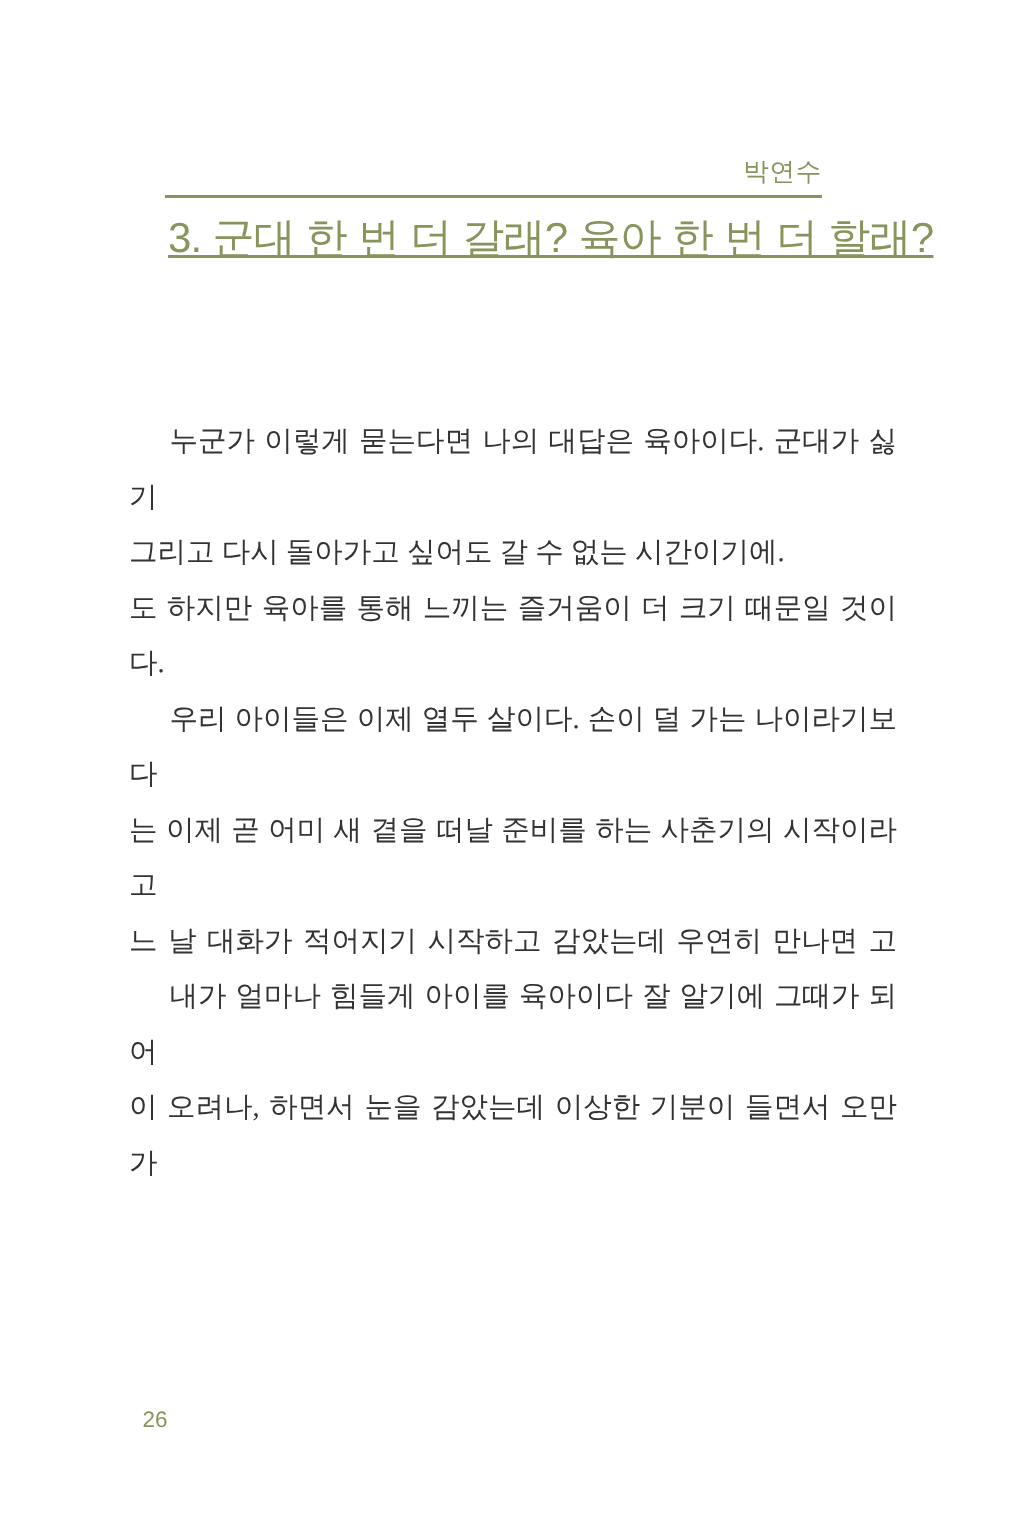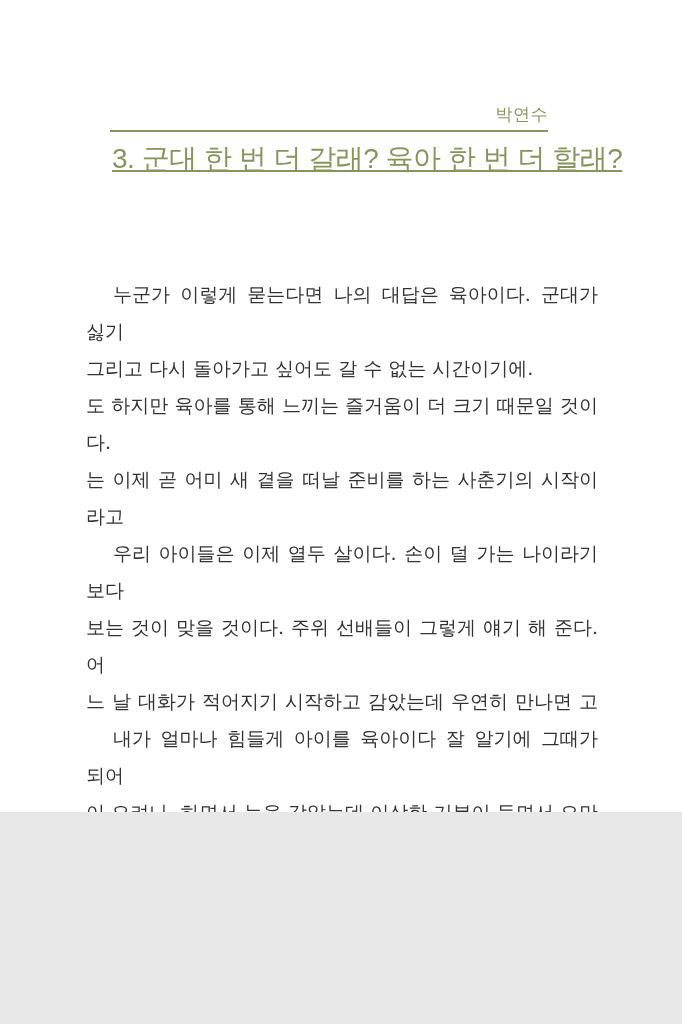"박연수" .page { height: 812px -> 1024px }
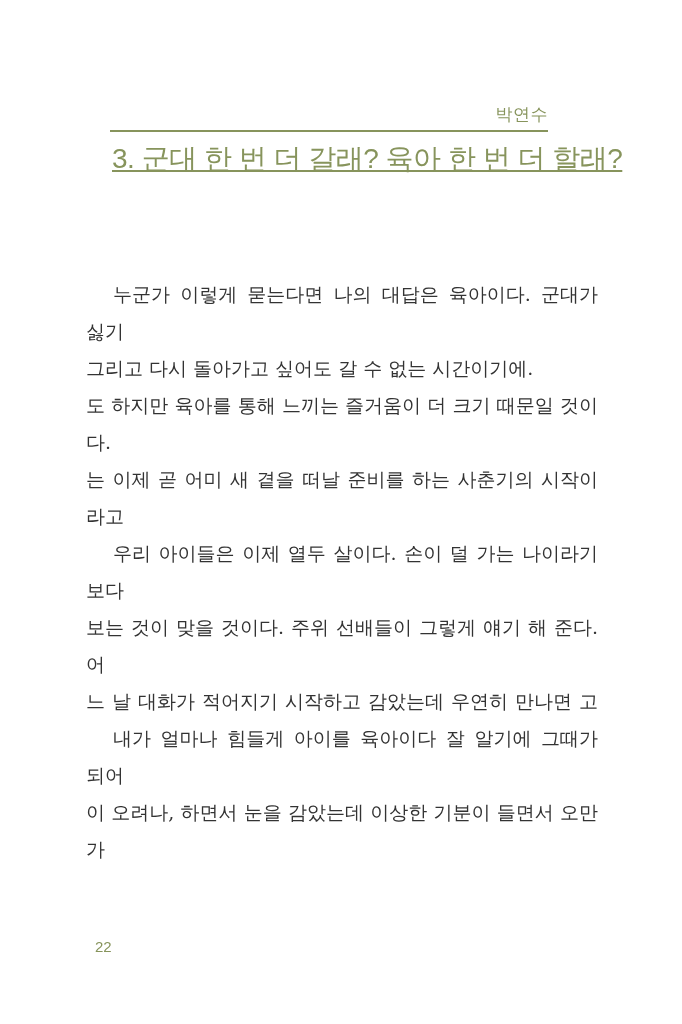"누군가 이렇게 묻는다면 나의 대답은" .line { font-family: none -> Liberation Serif, serif }
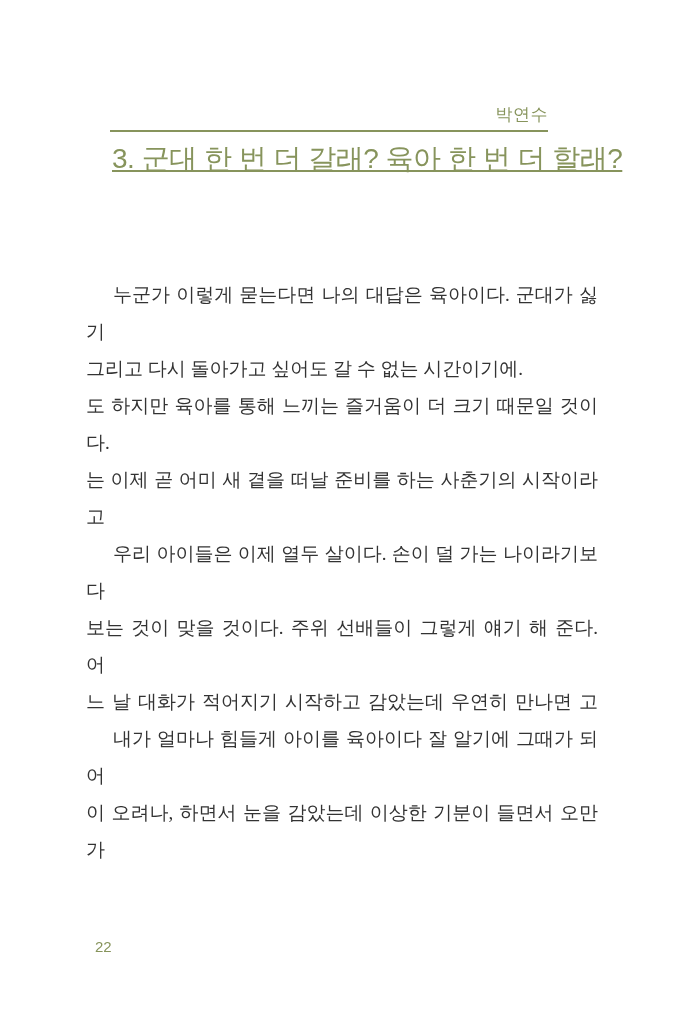"는 이제 곧 어미 새" div.line { order: before "우리 아이들은 이제 열두 살이다." -> after "우리 아이들은 이제 열두 살이다." }
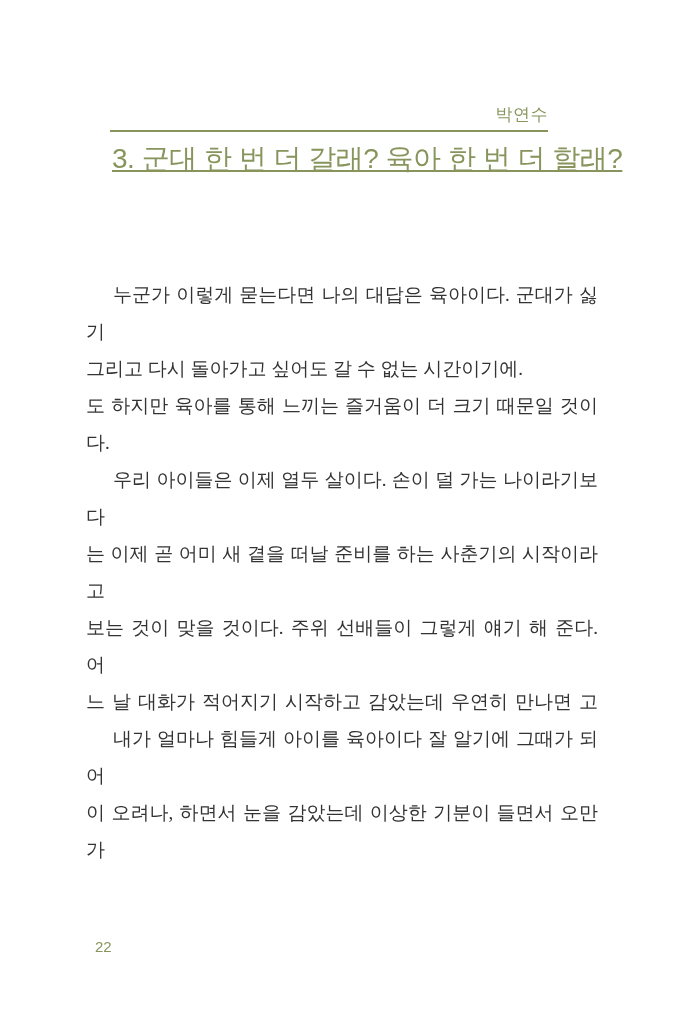"보는 것이 맞을 것이다. 주위" div.line { html: <div>보는 것이 맞을 것이다. 주위 선배들이 그렇게 얘기 해 준다. 어</div> -> none }
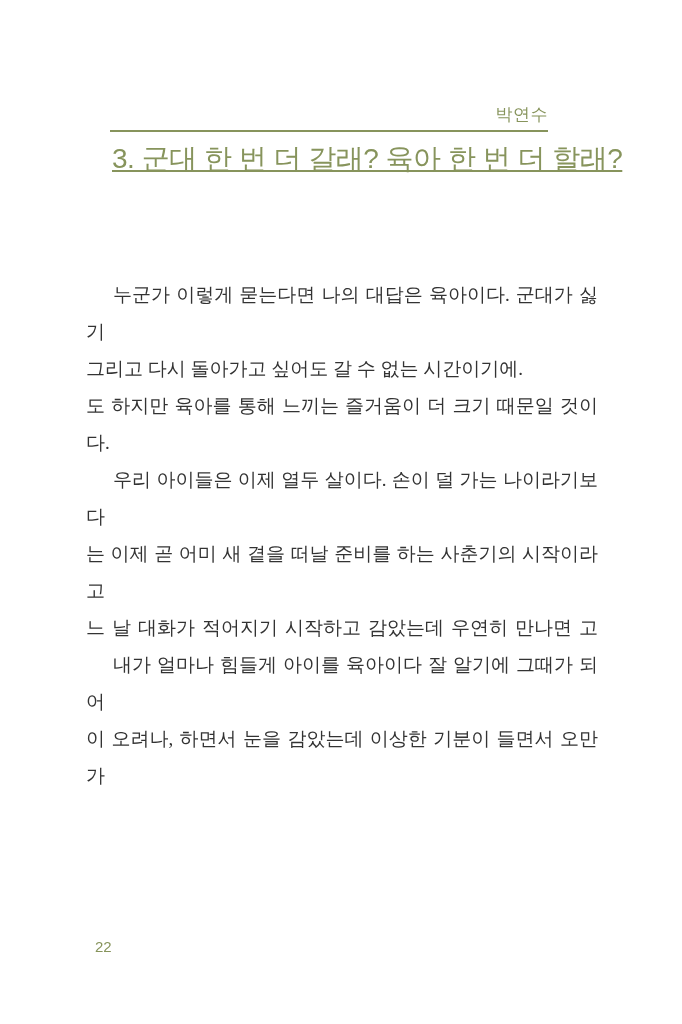"22" div.page-number { text: 22 -> 26 }
